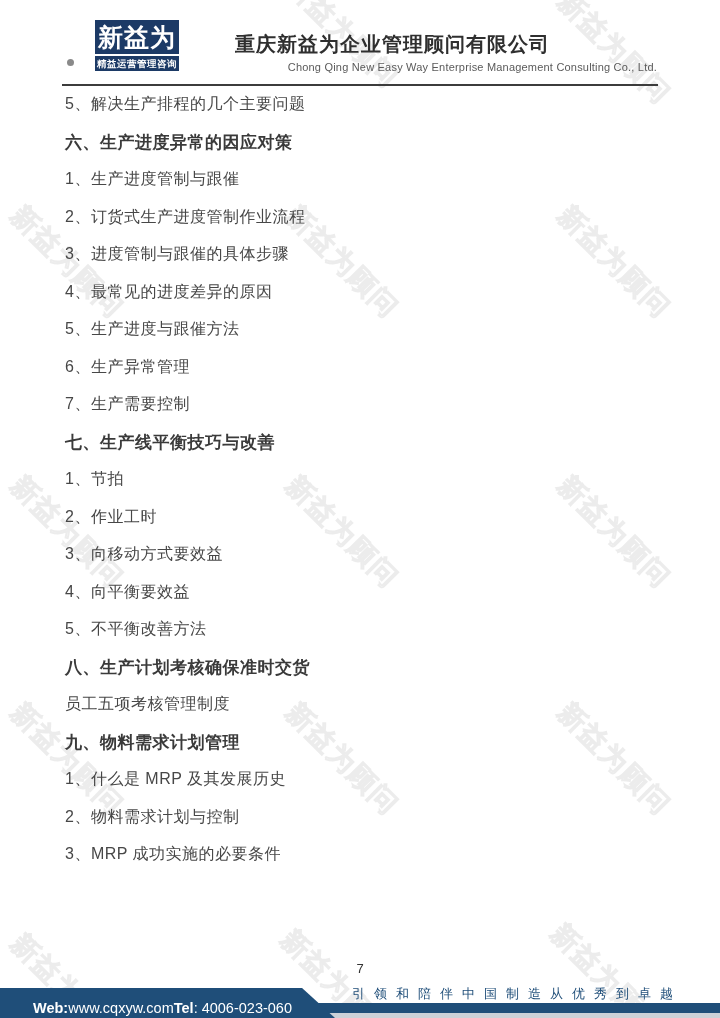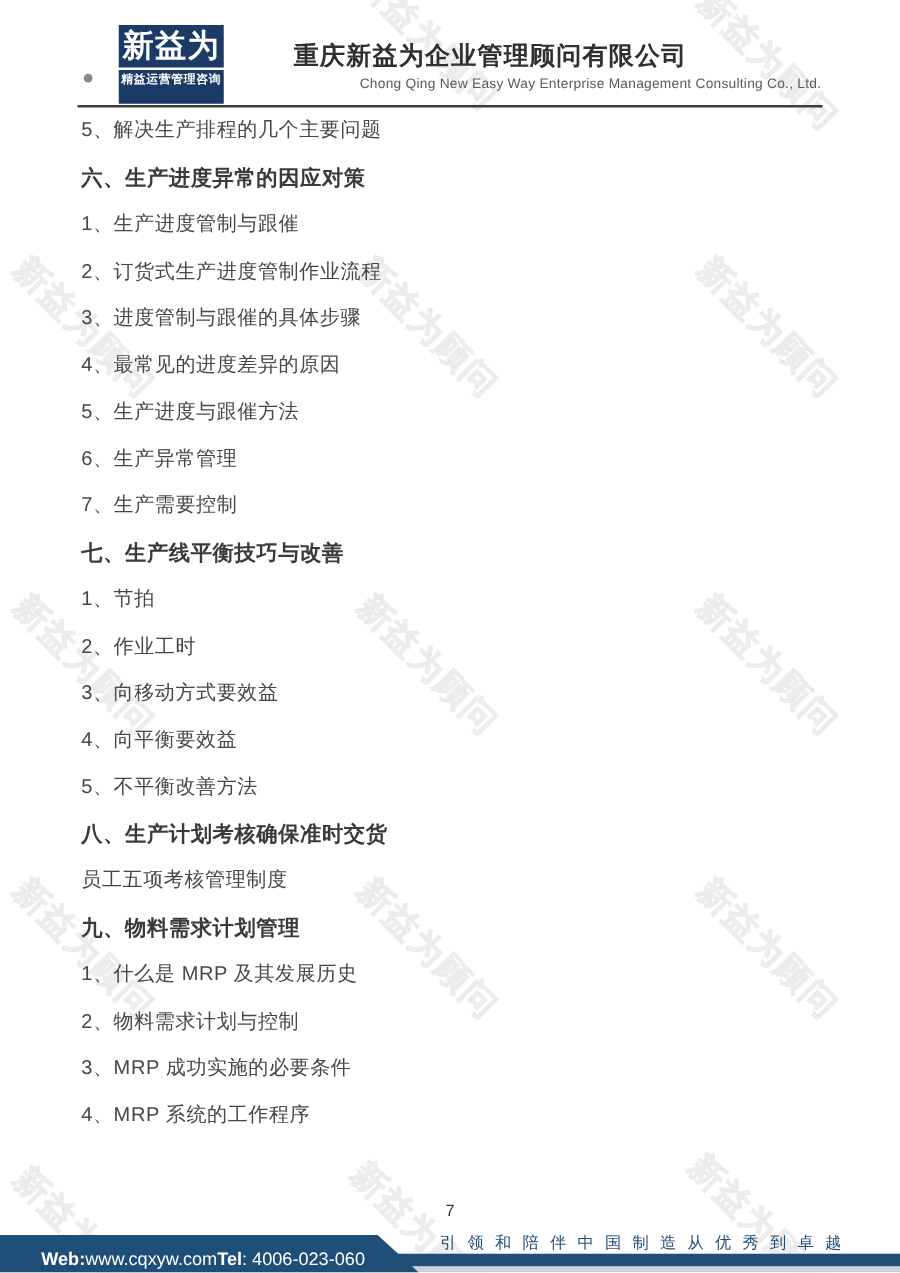"精益运营管理咨询" .logo-sub { height: 27px -> 15px }
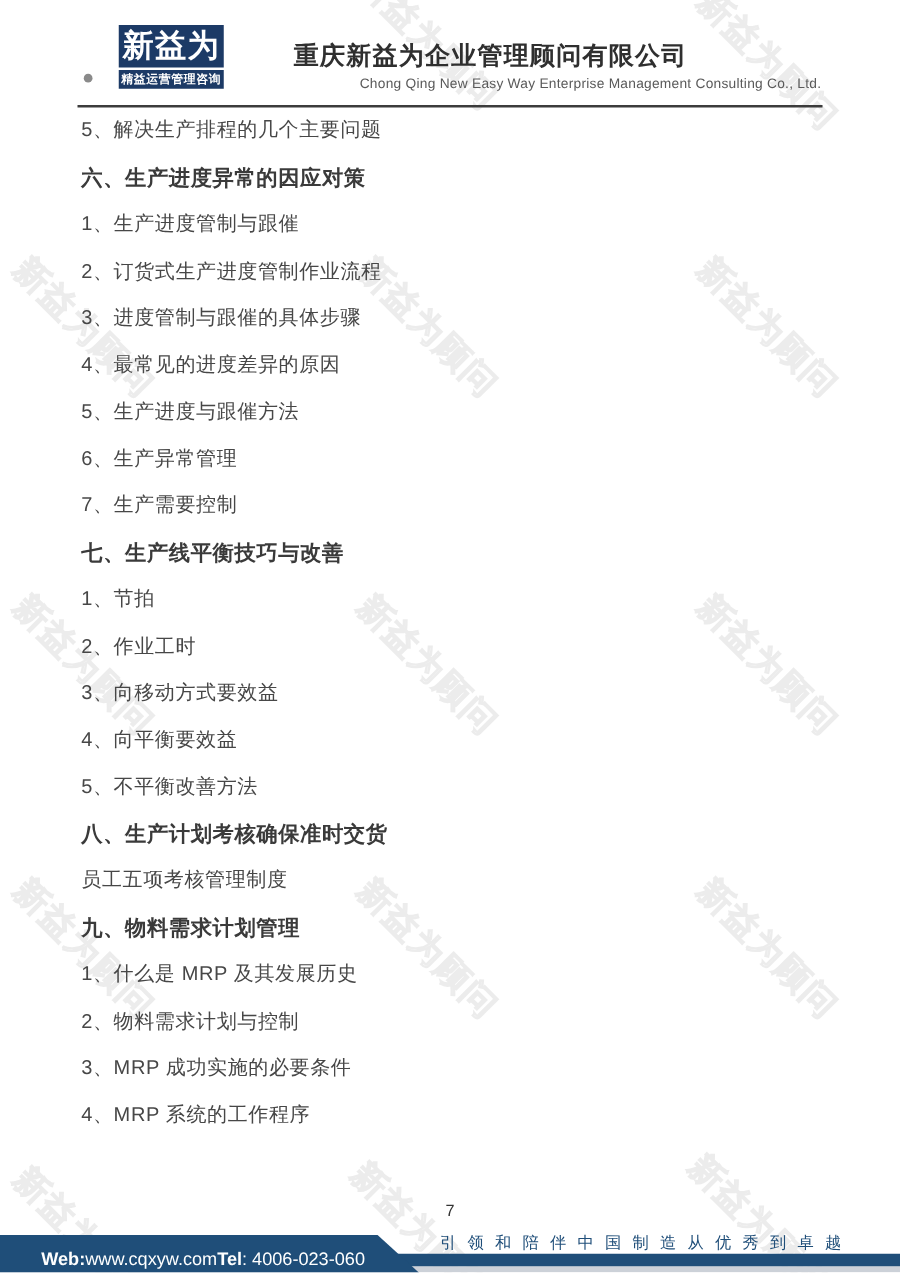"4、MRP 系统的工作程序" div.item { html: <div>4、MRP 系统的工作程序</div> -> none }
